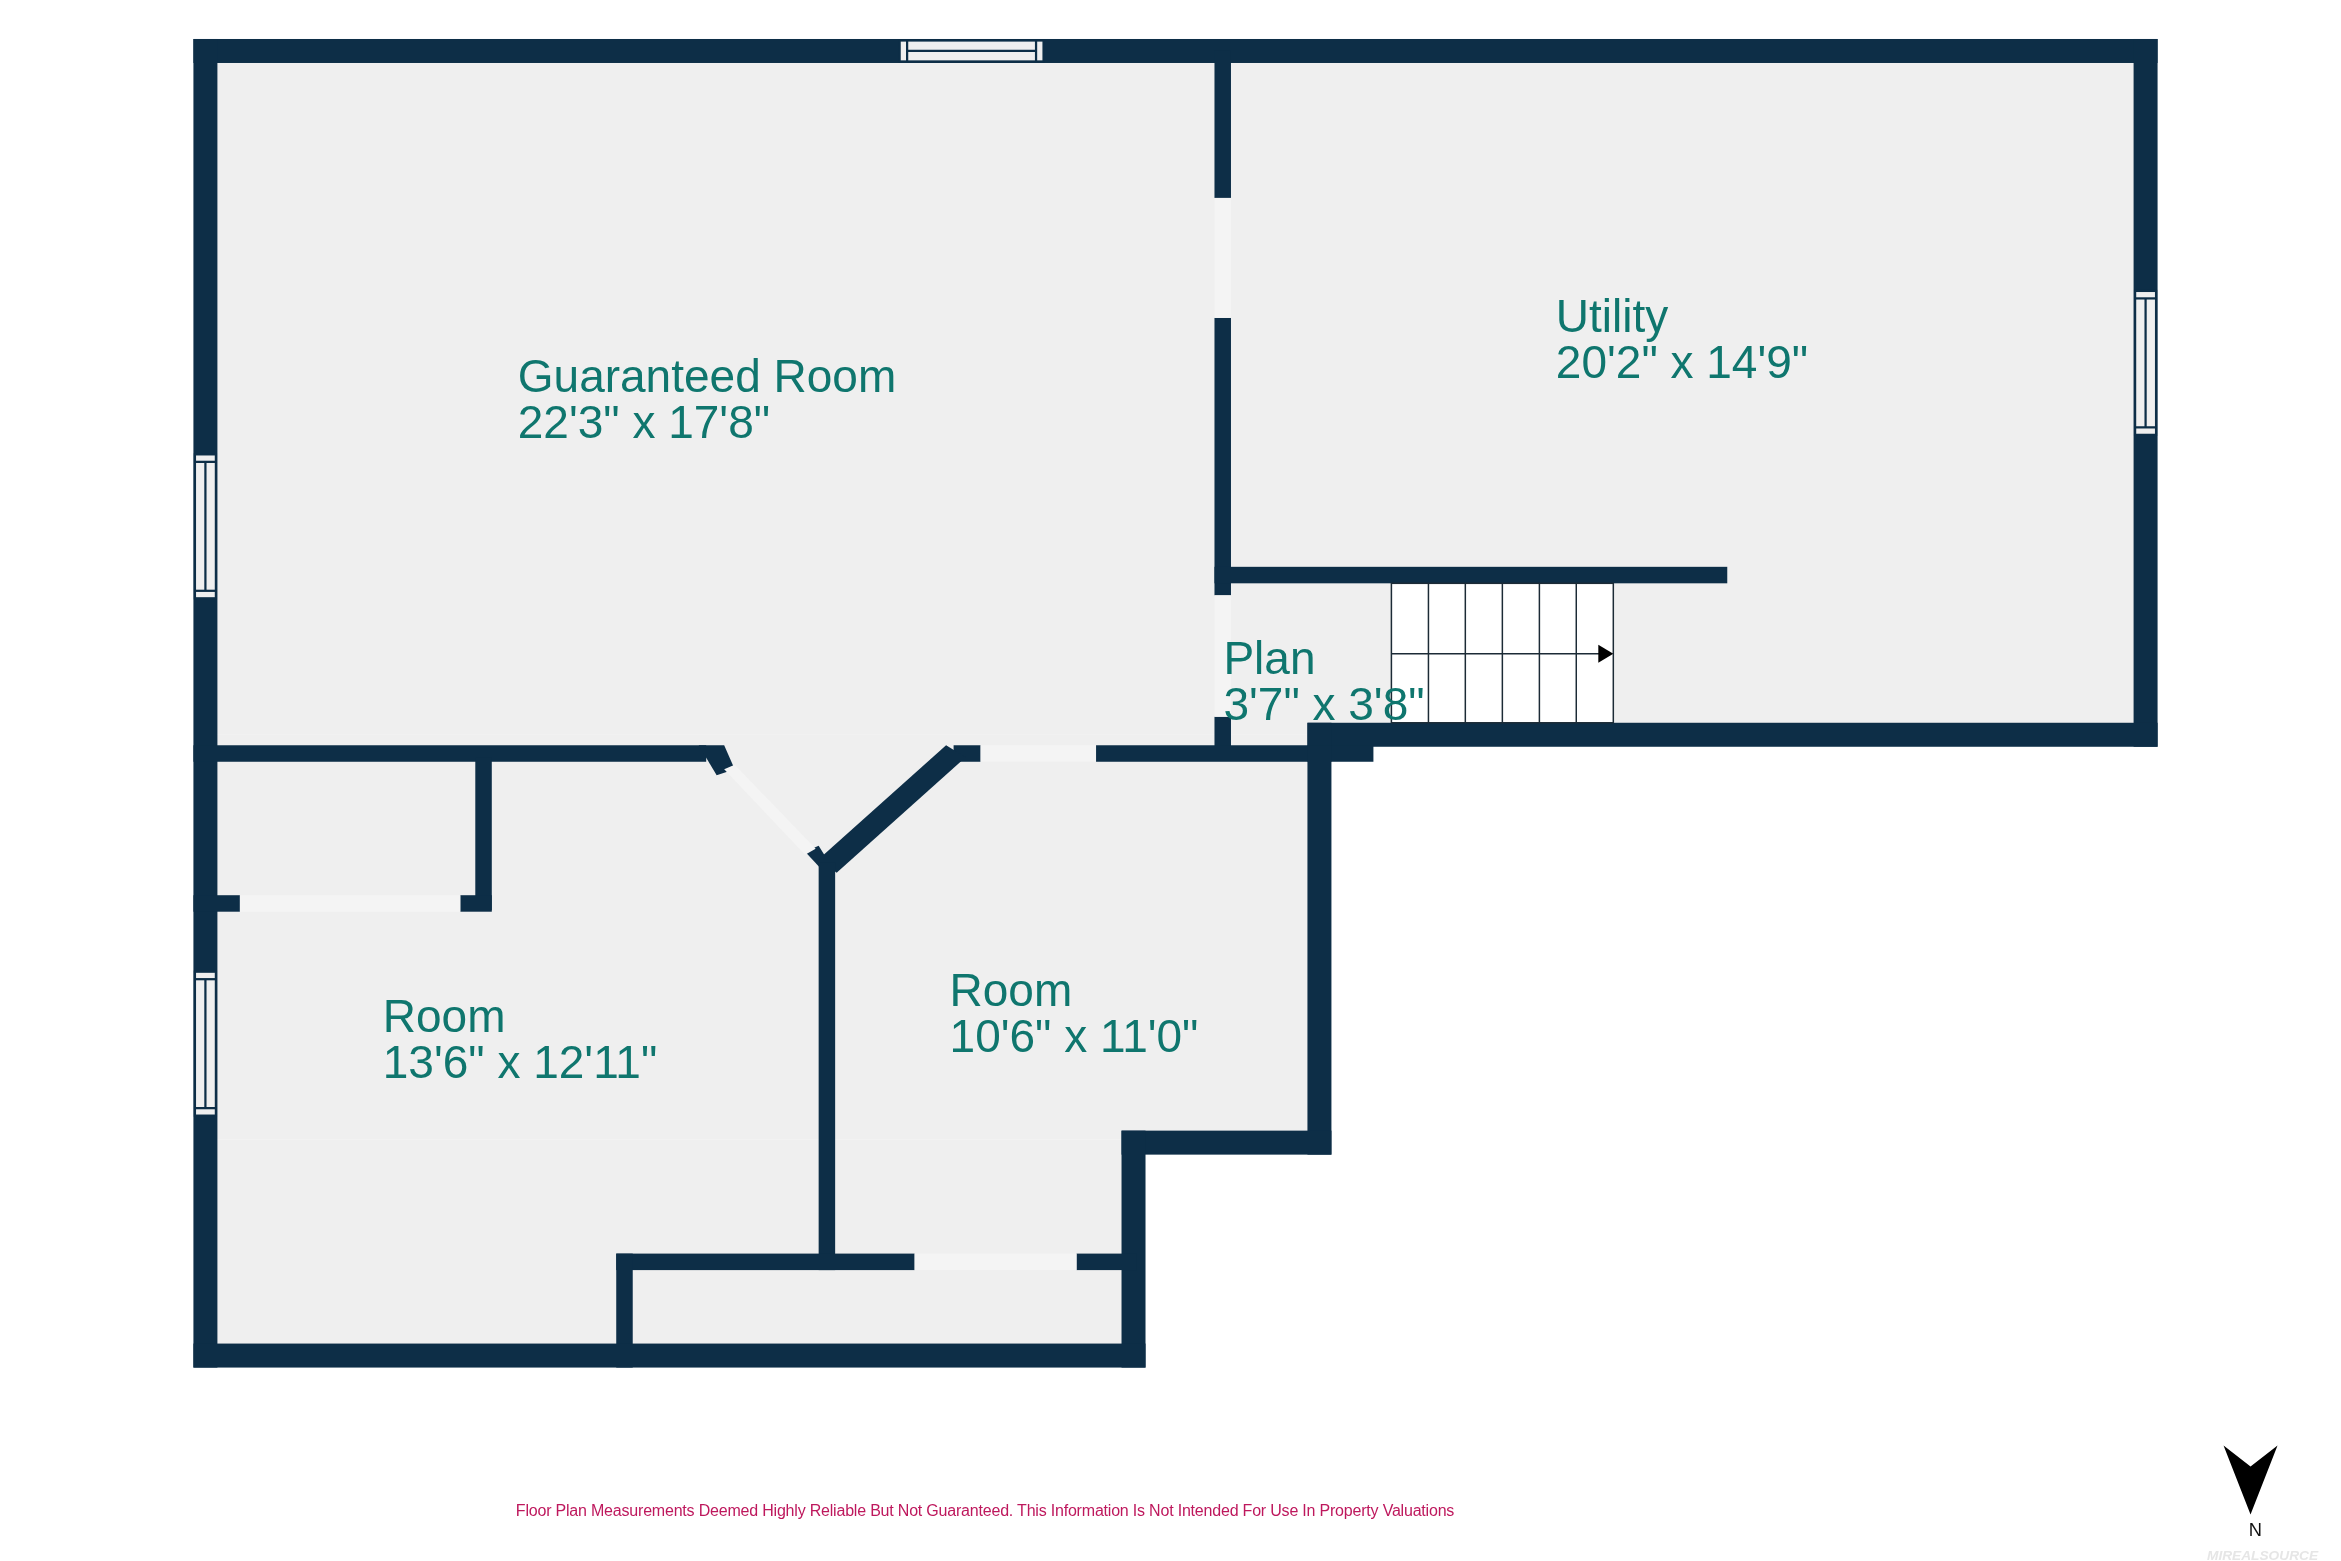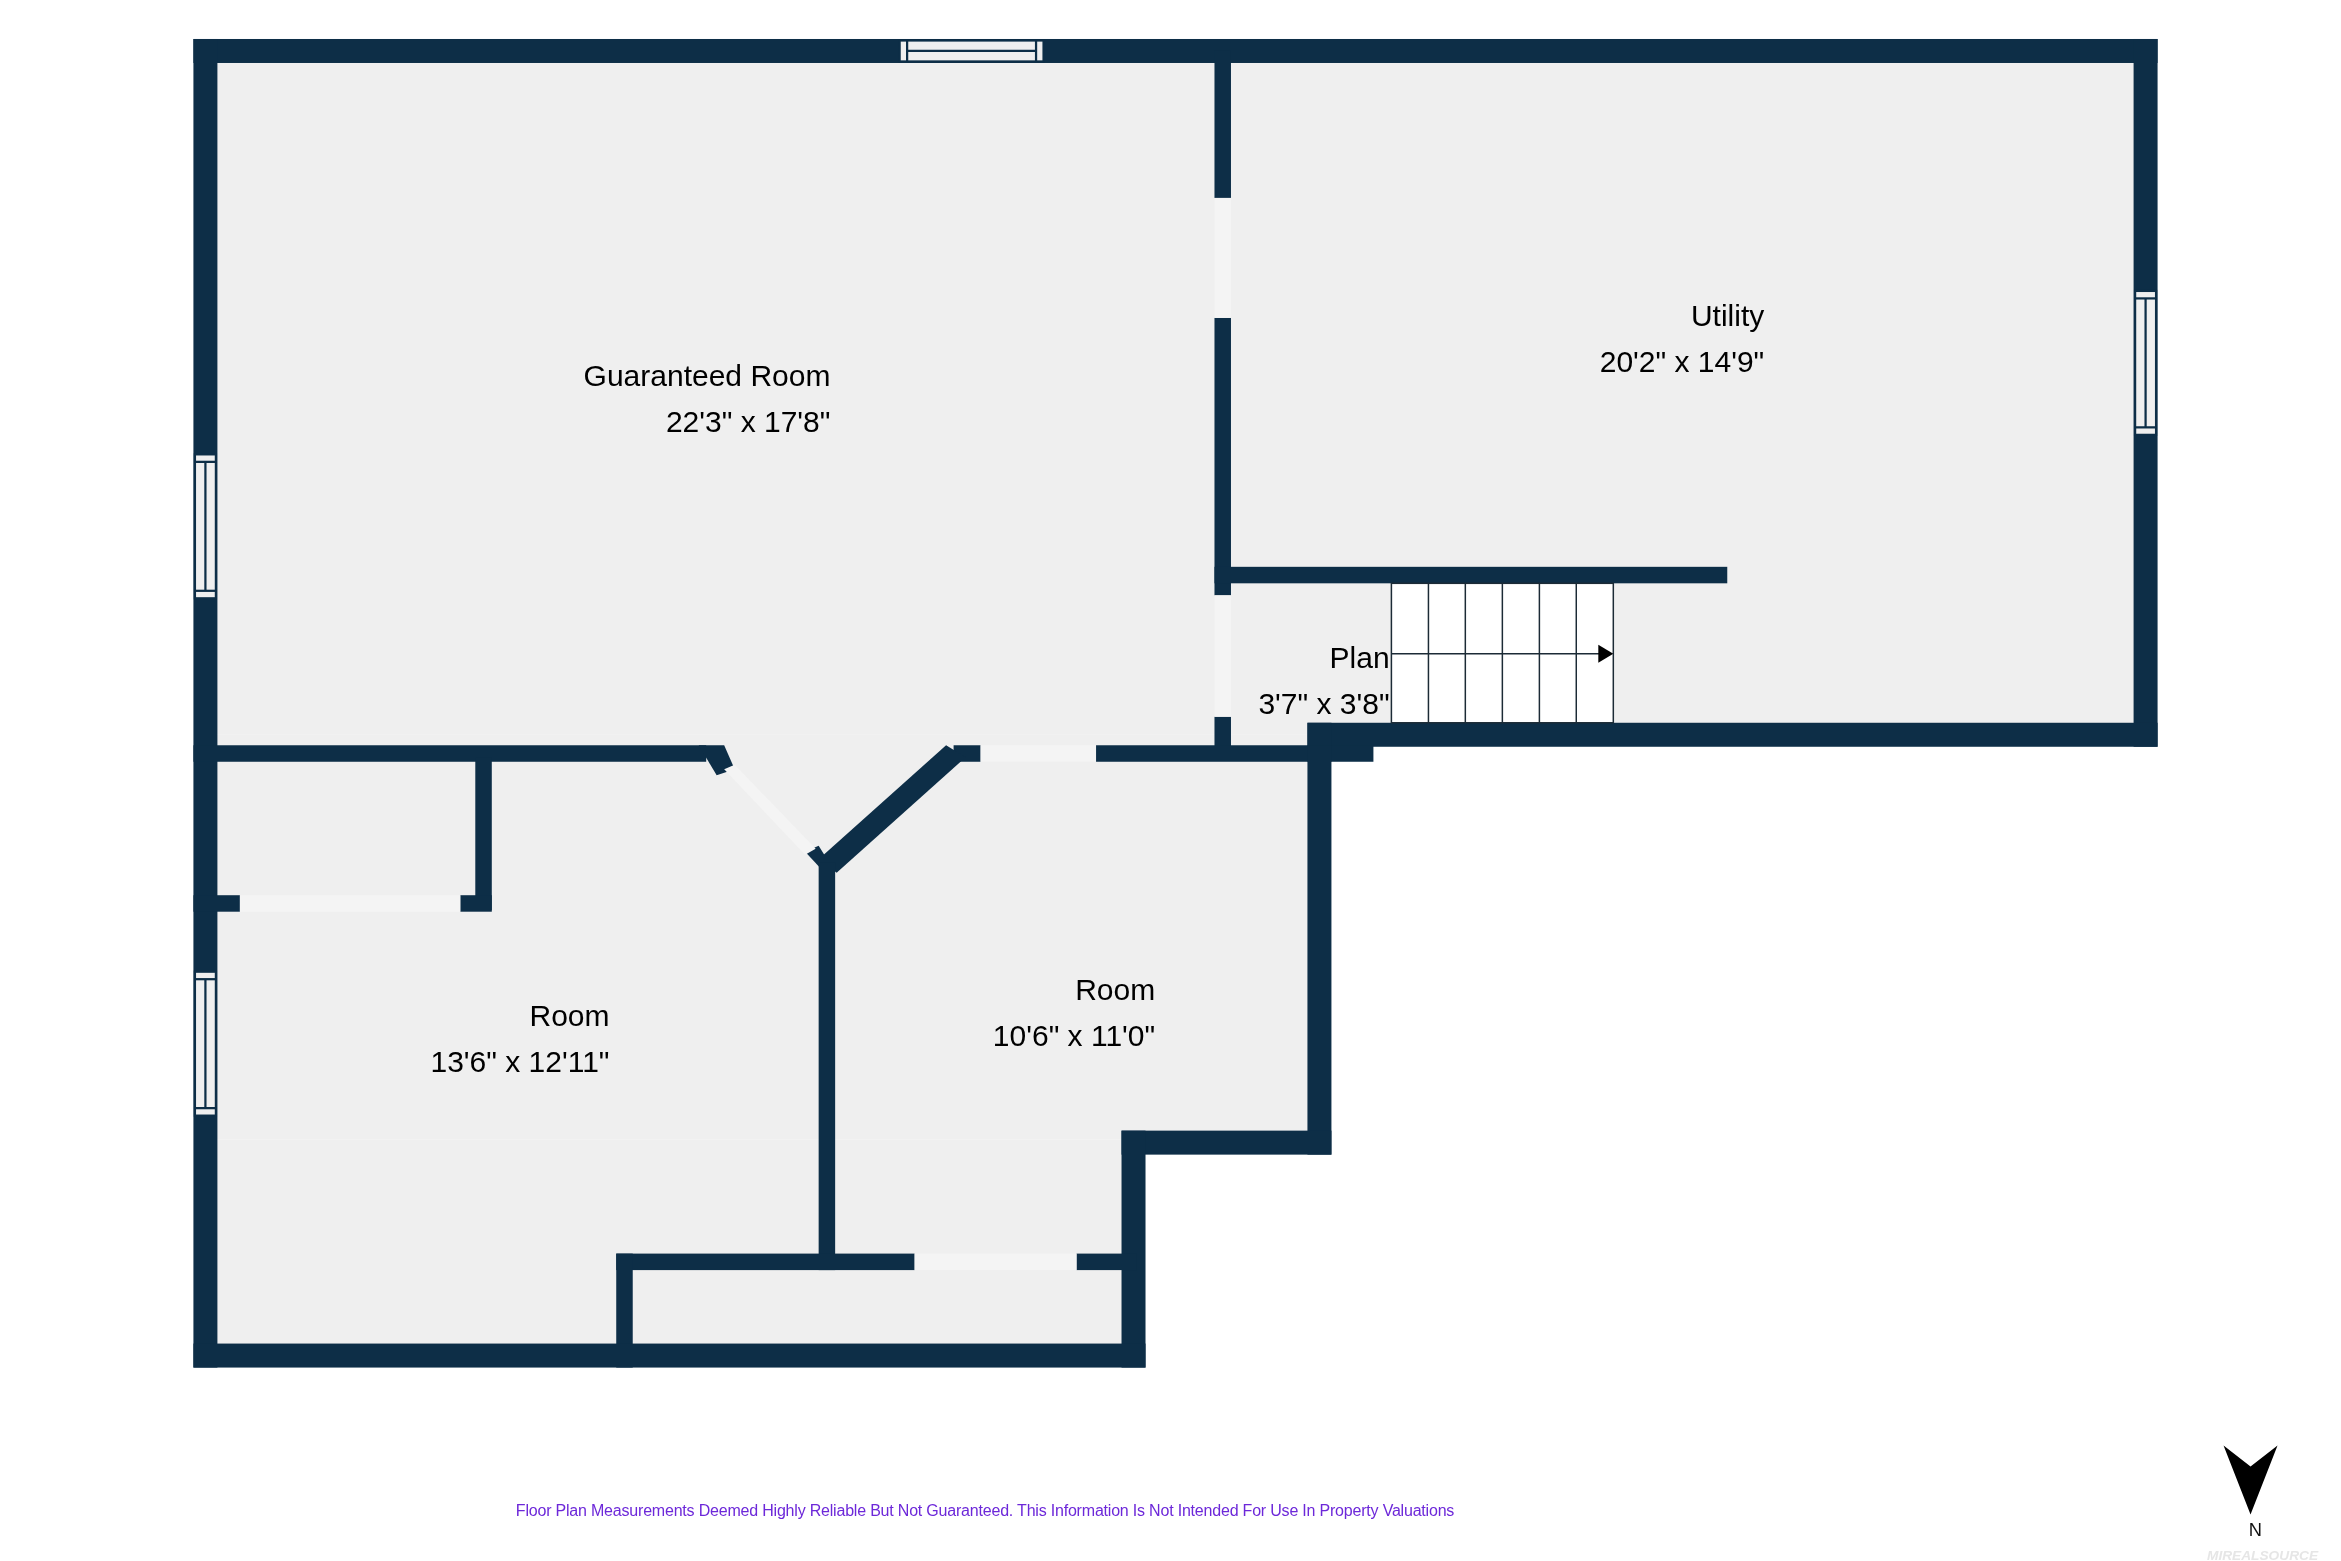"Utility" .room-label { color: #000000 -> #0f766e; font-size: 30px -> 46px; text-align: right -> left }
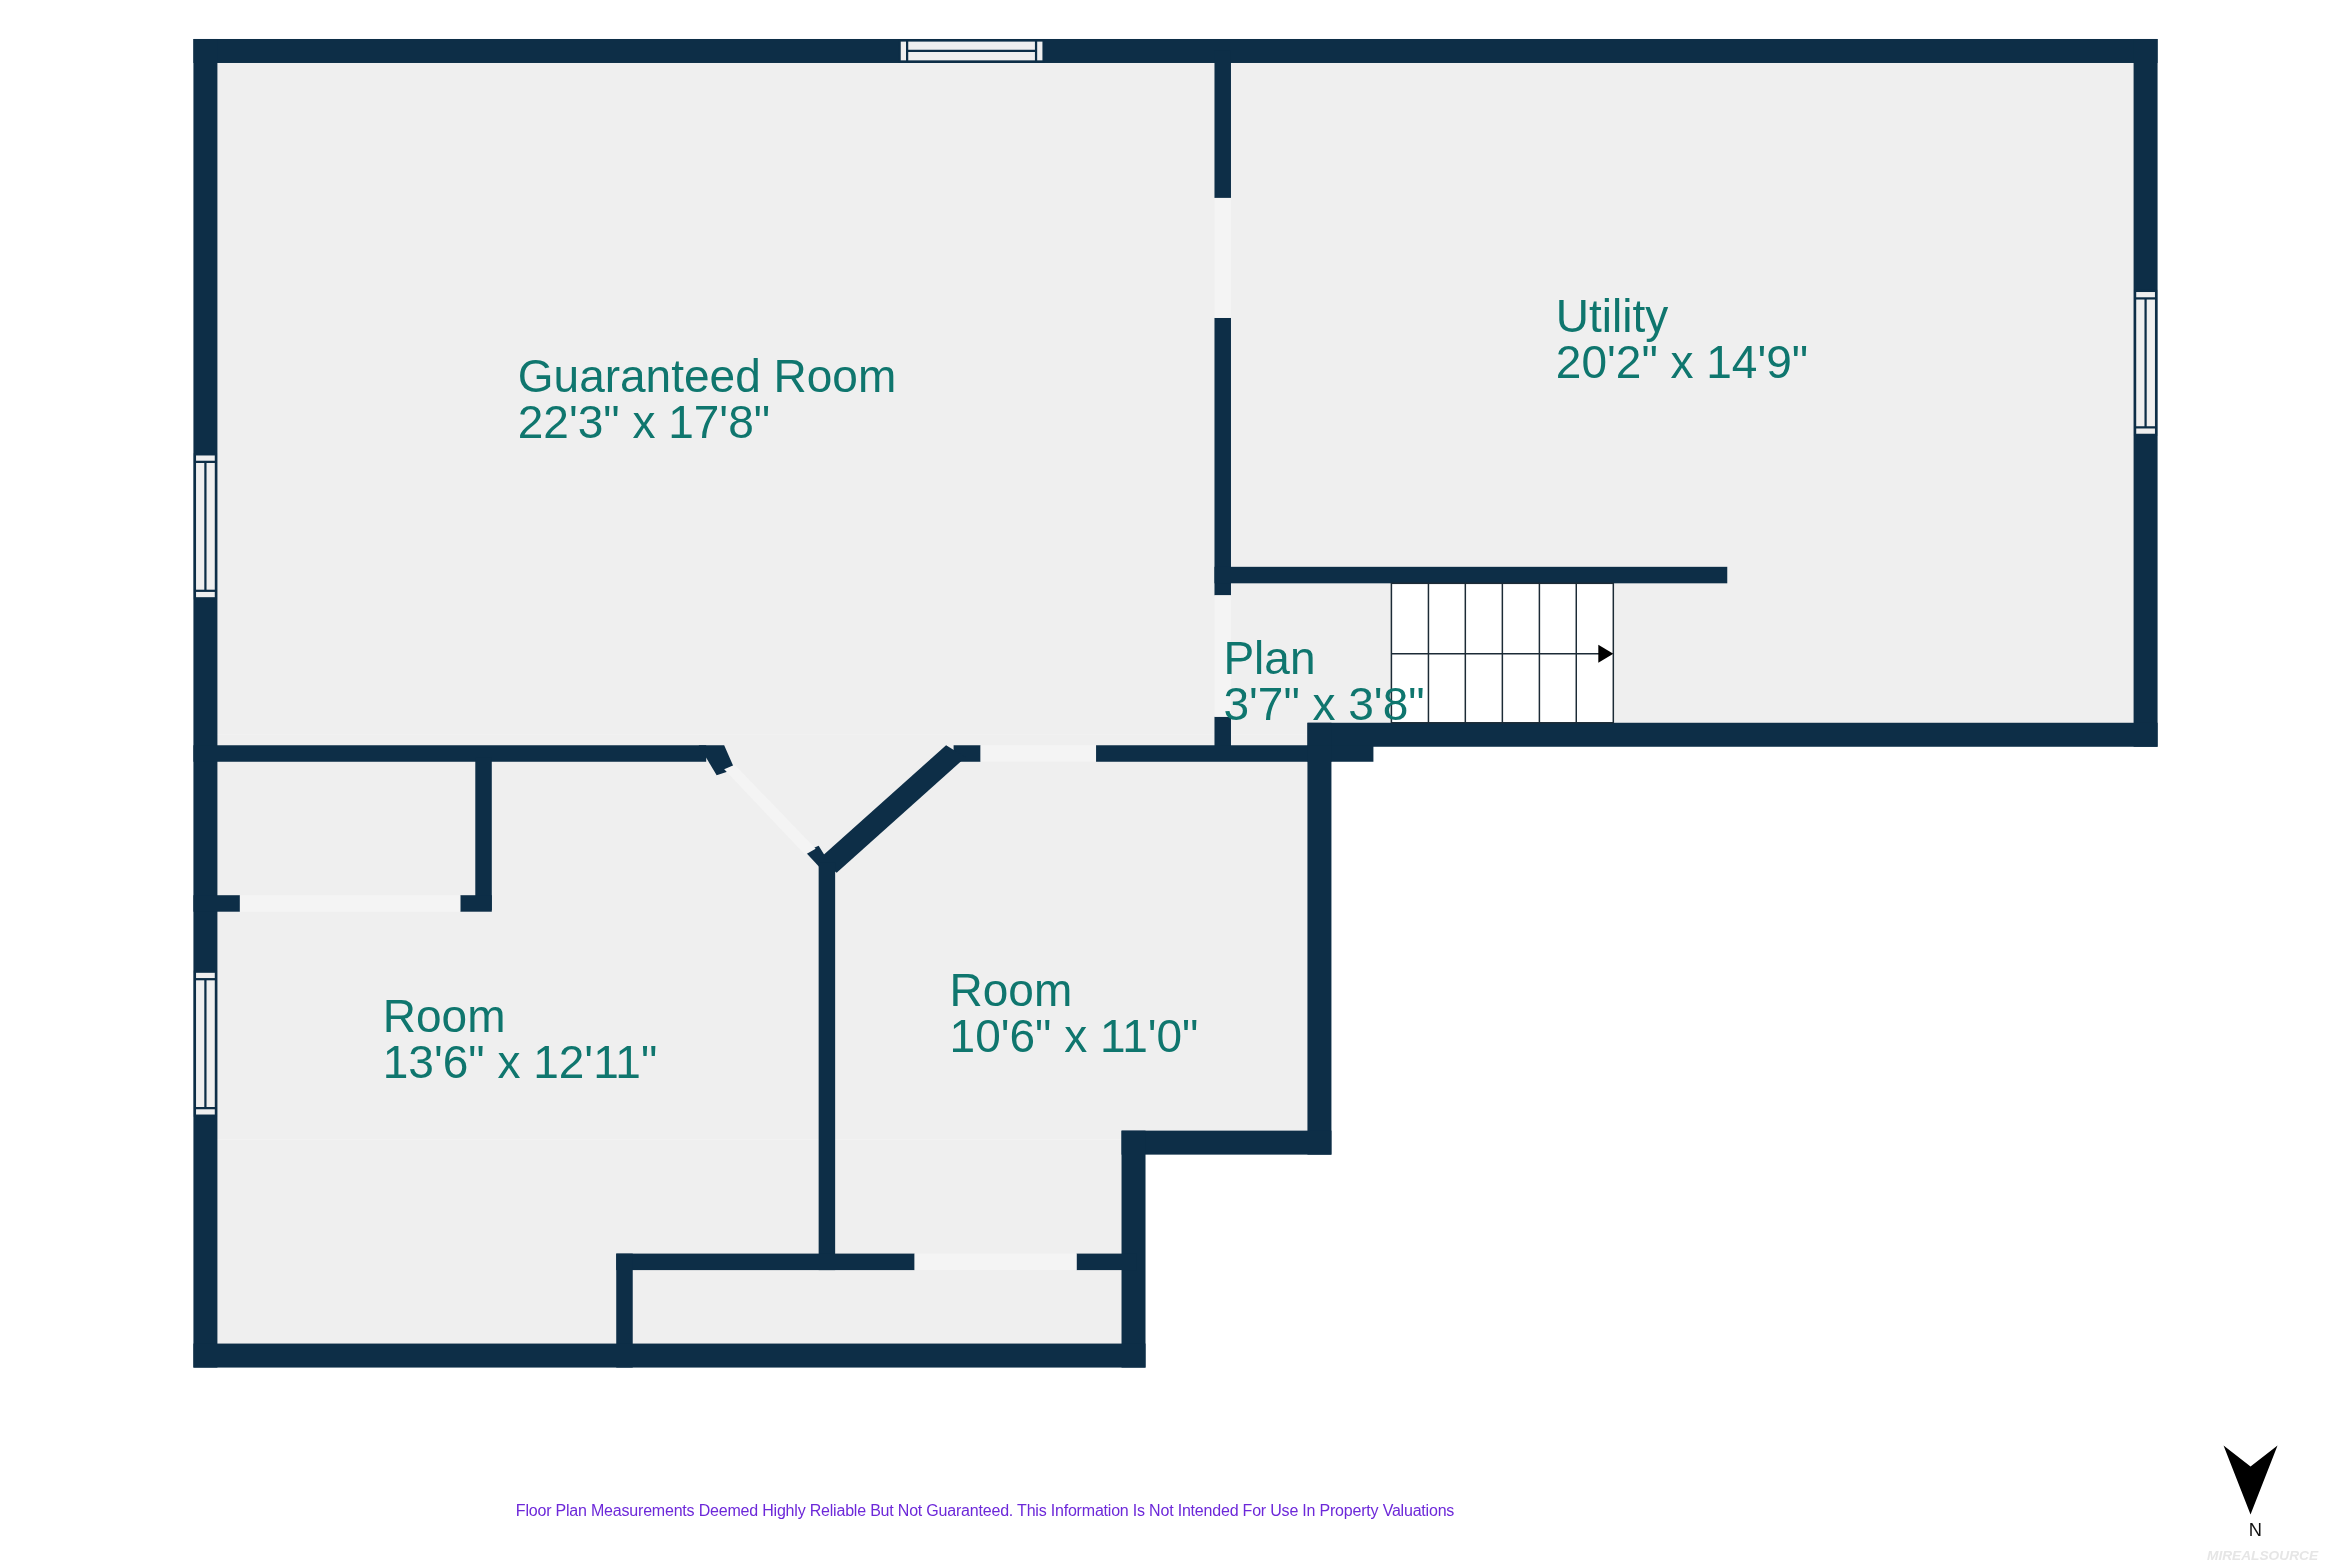"Floor Plan Measurements Deemed Highly" .disclaimer { color: #6d28d9 -> #be185d }
